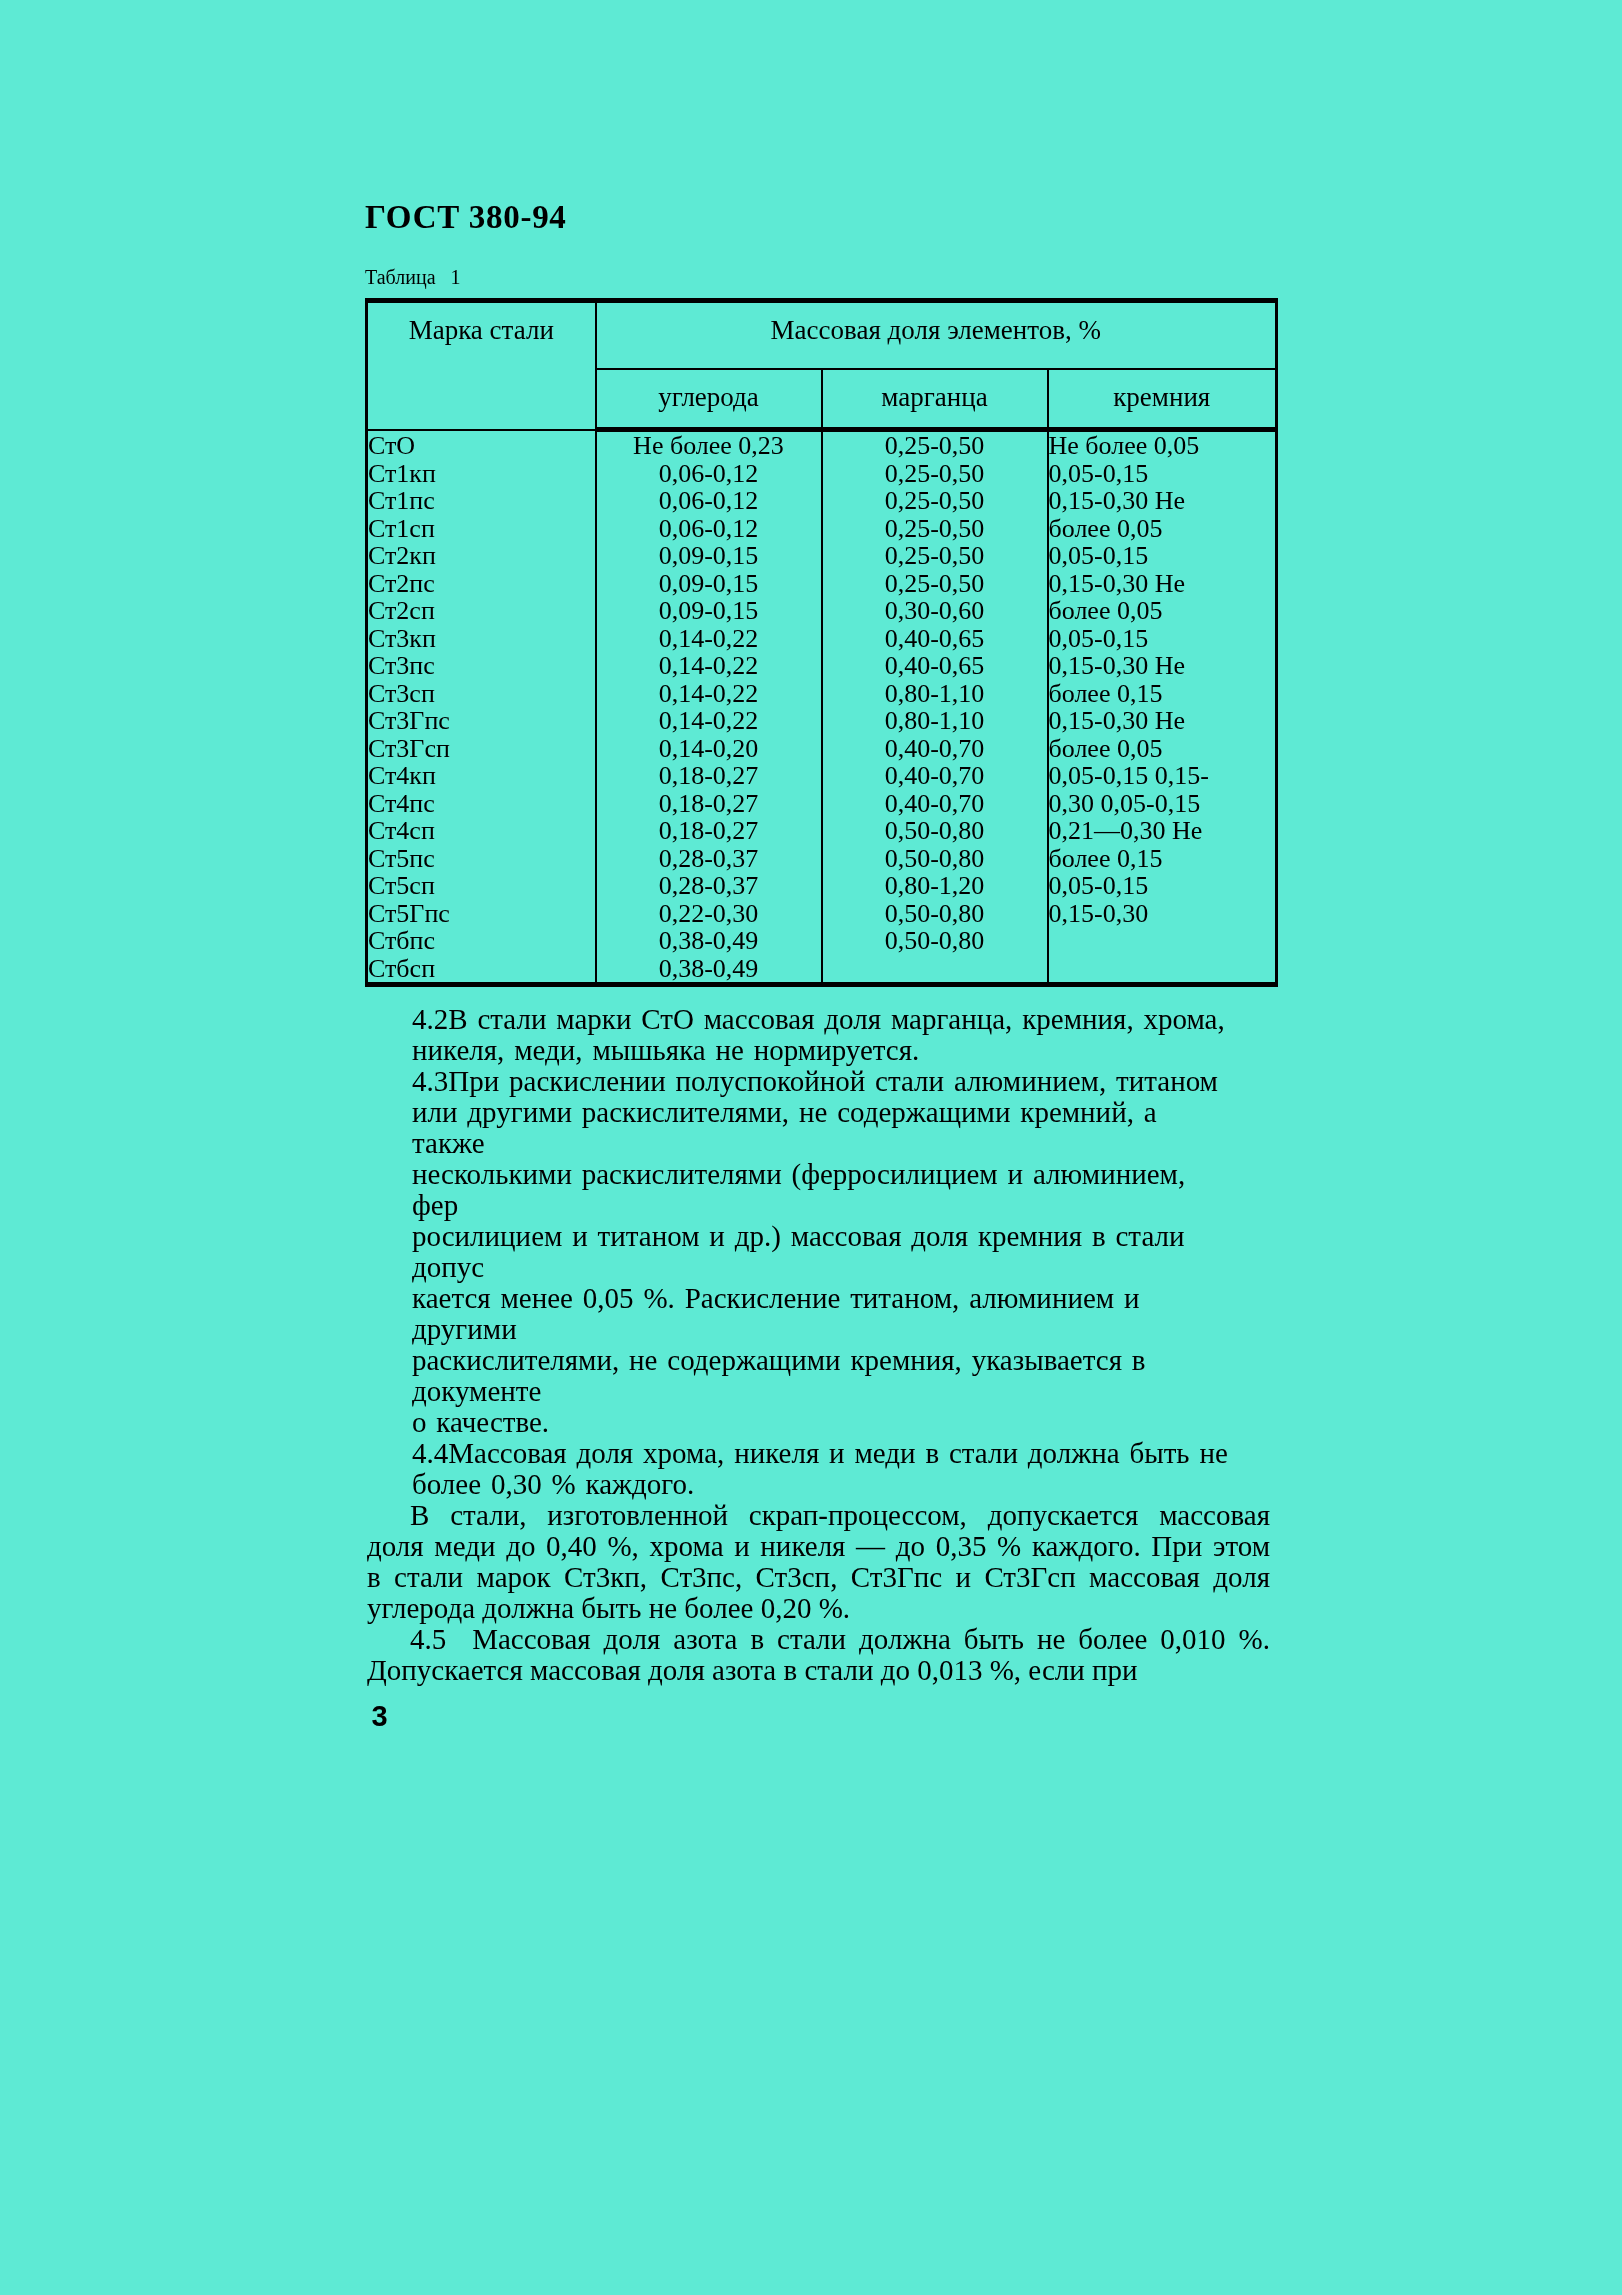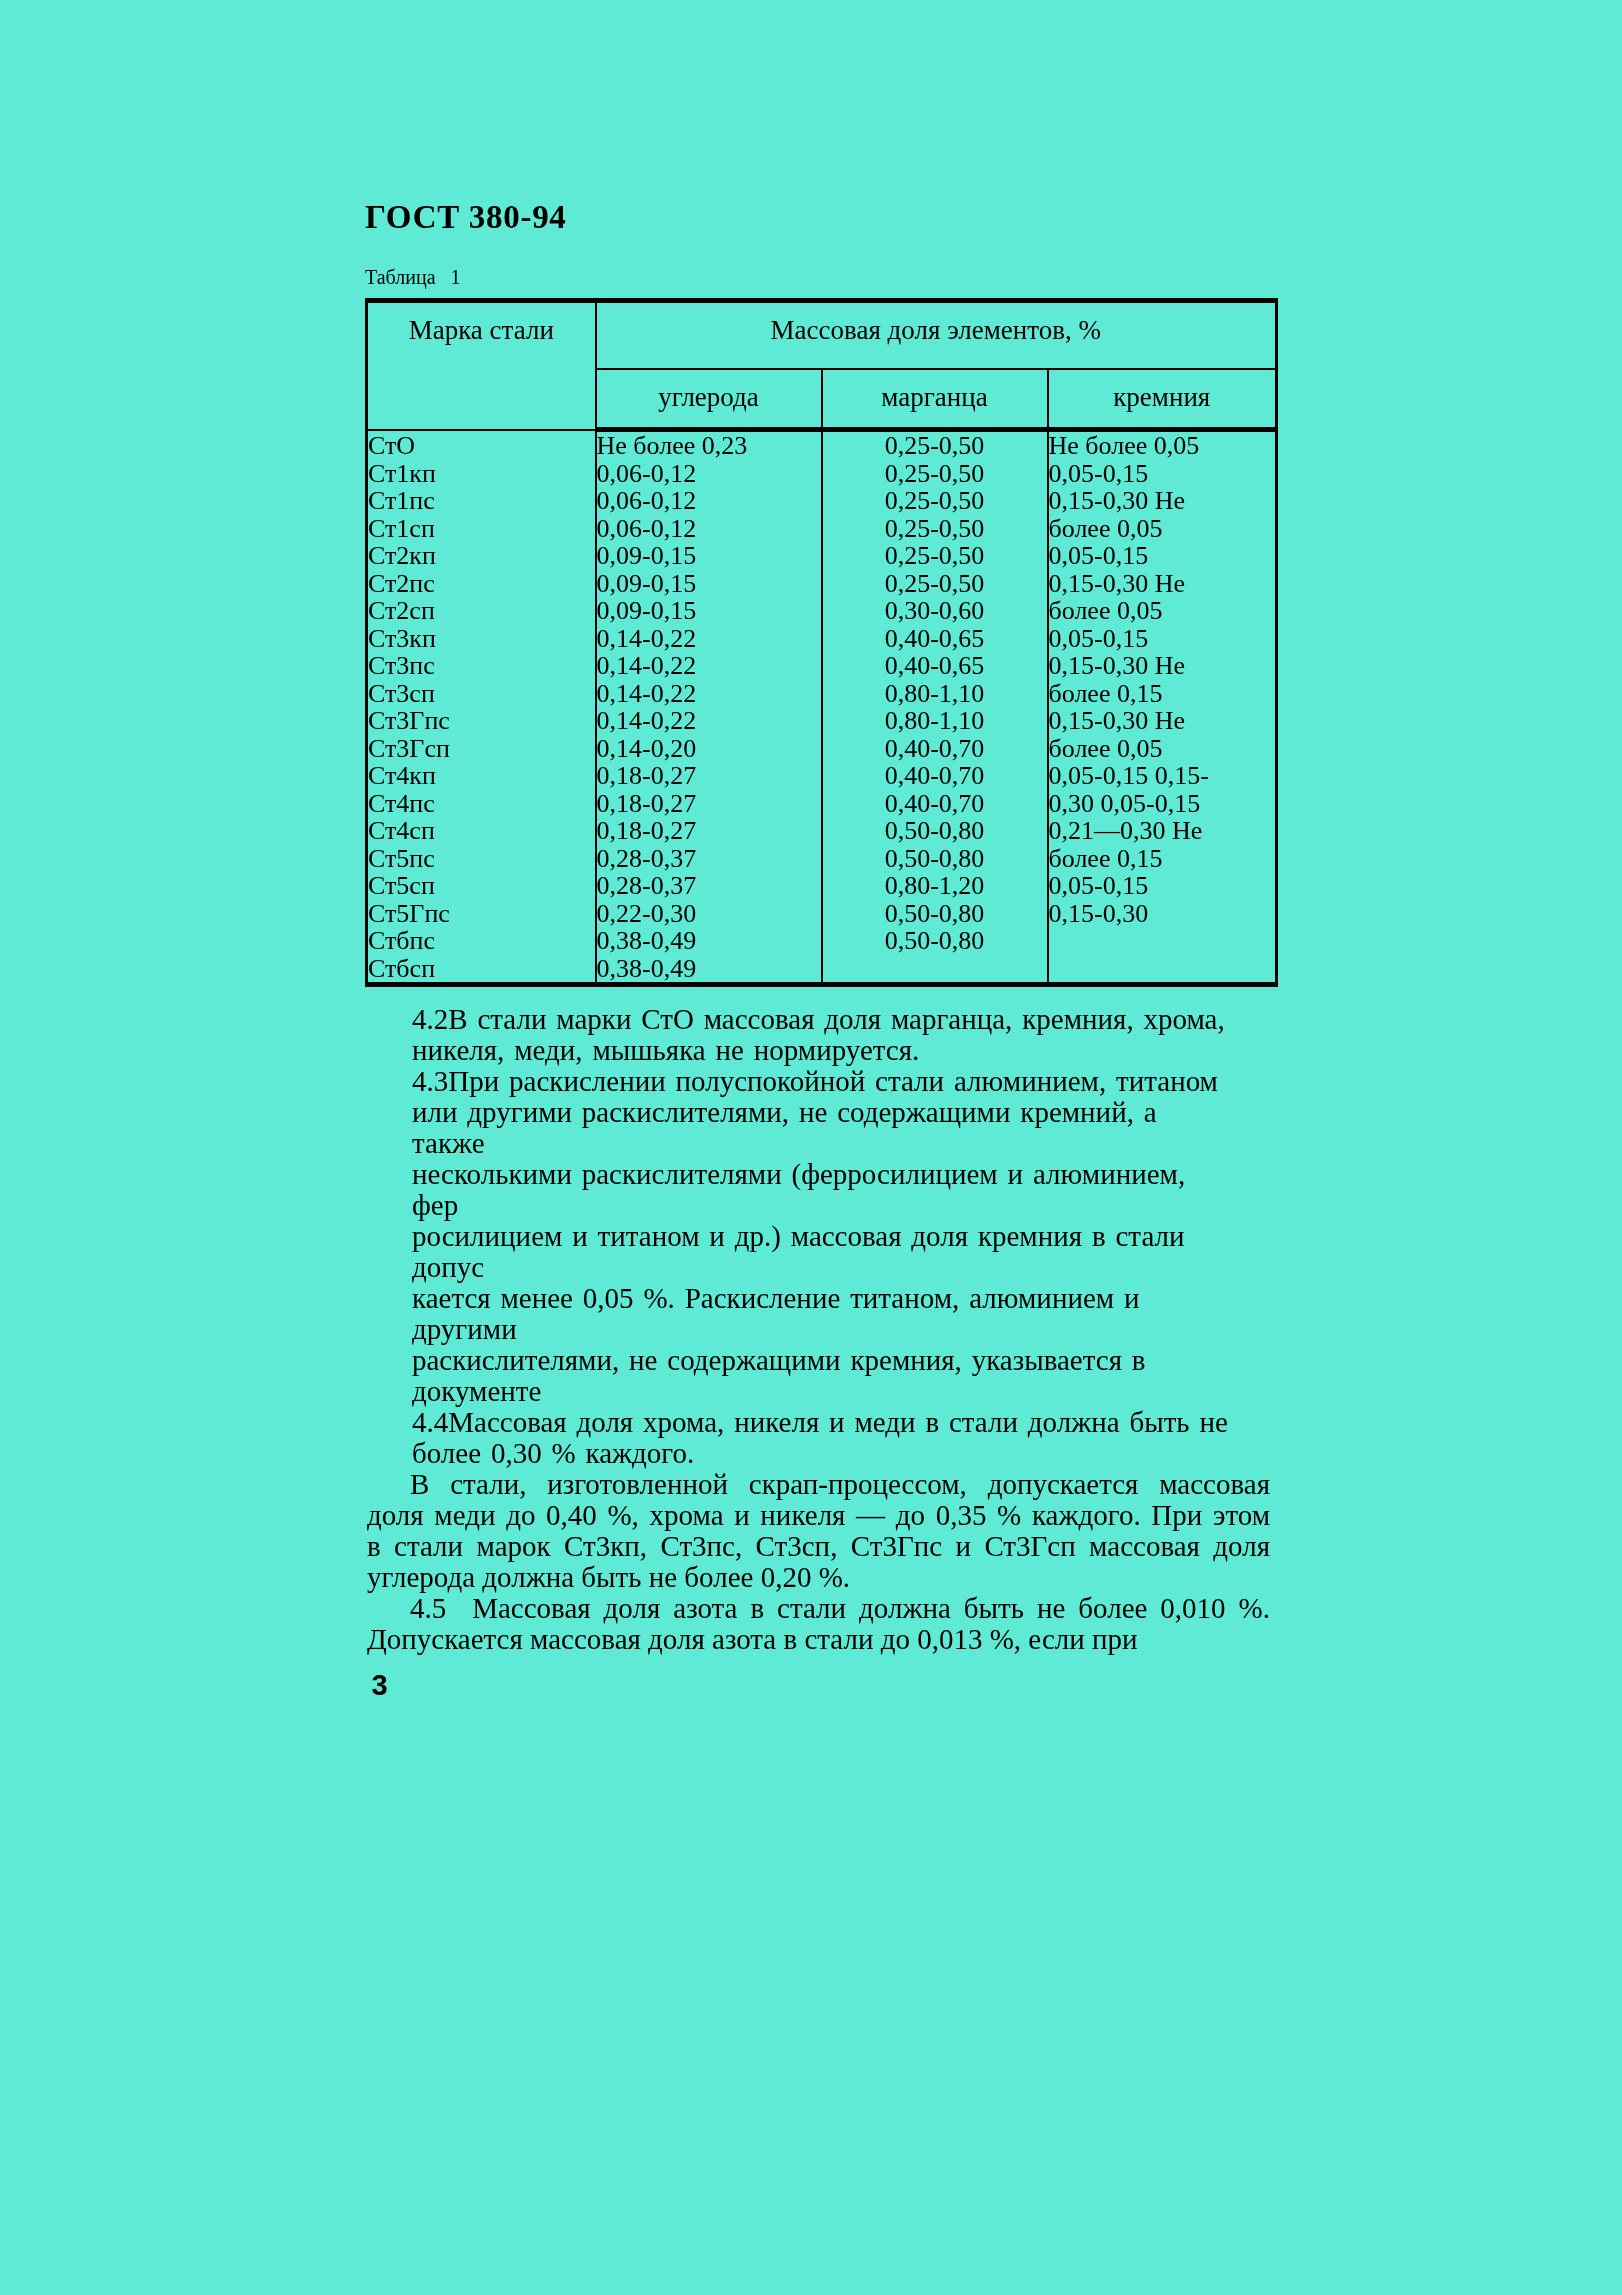"Не более 0,23" td.c2 { text-align: none -> center }
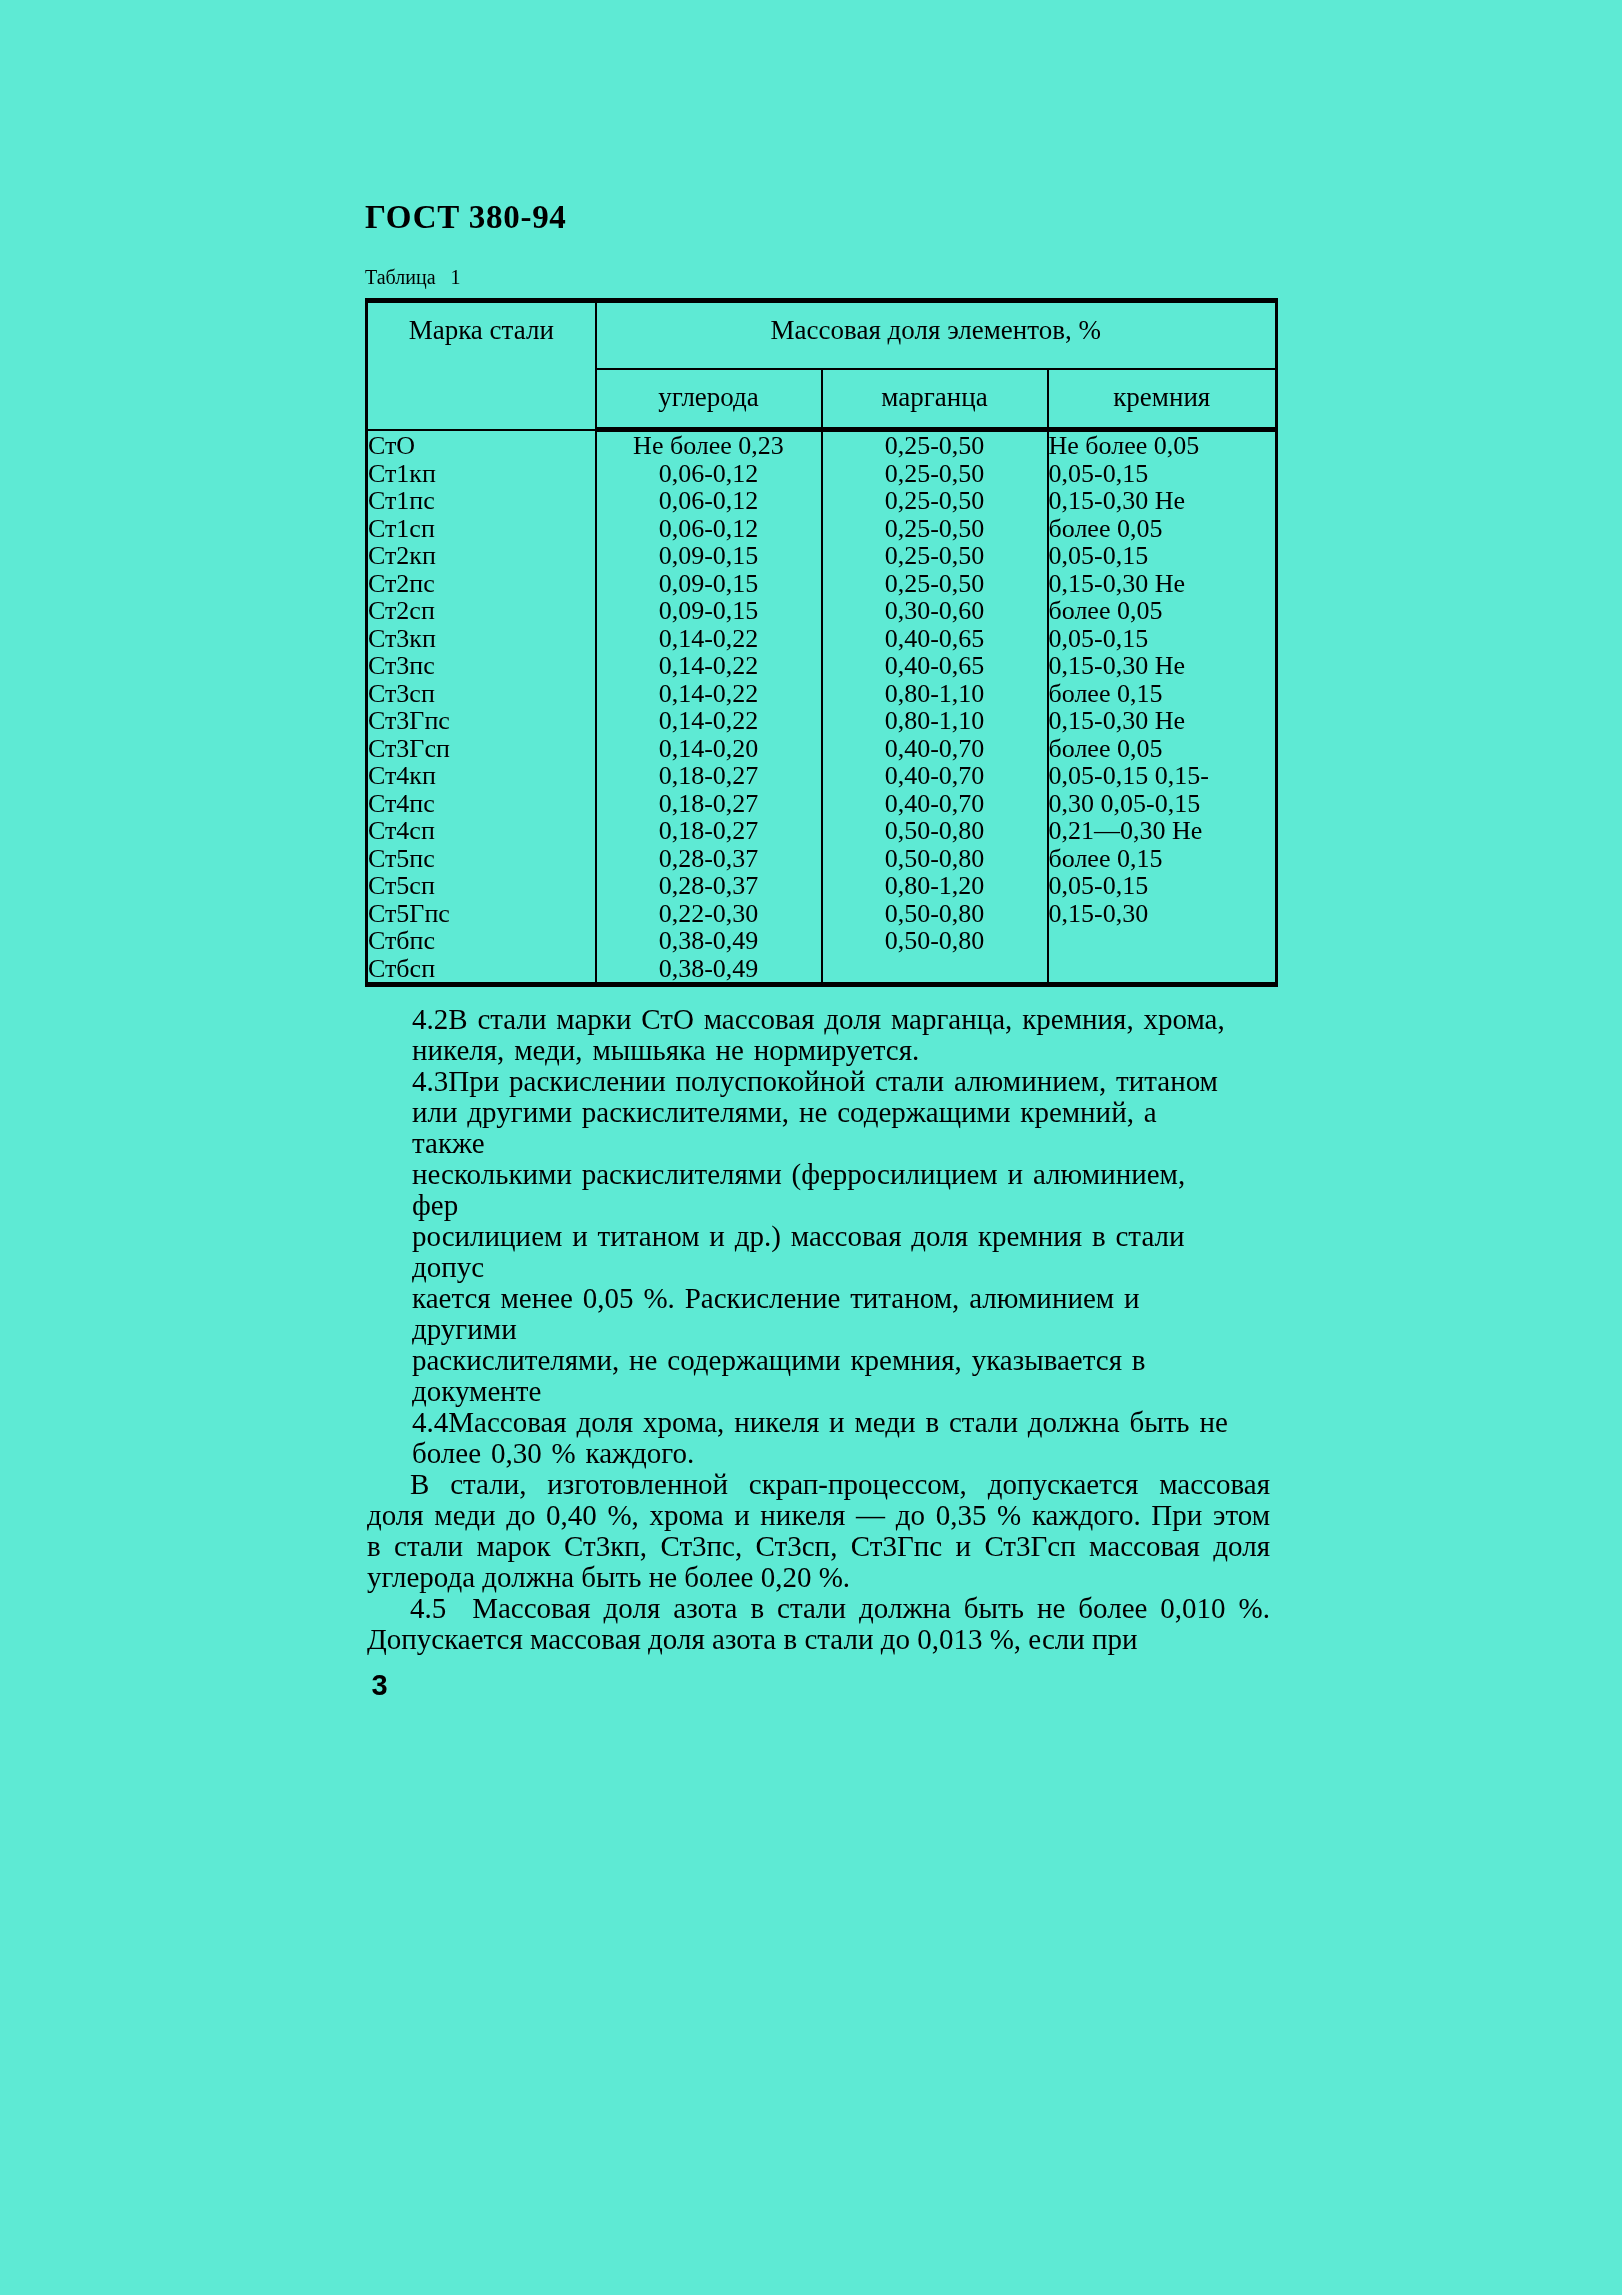"о качестве." div.a-line { html: none -> <div>о качестве.</div> }
